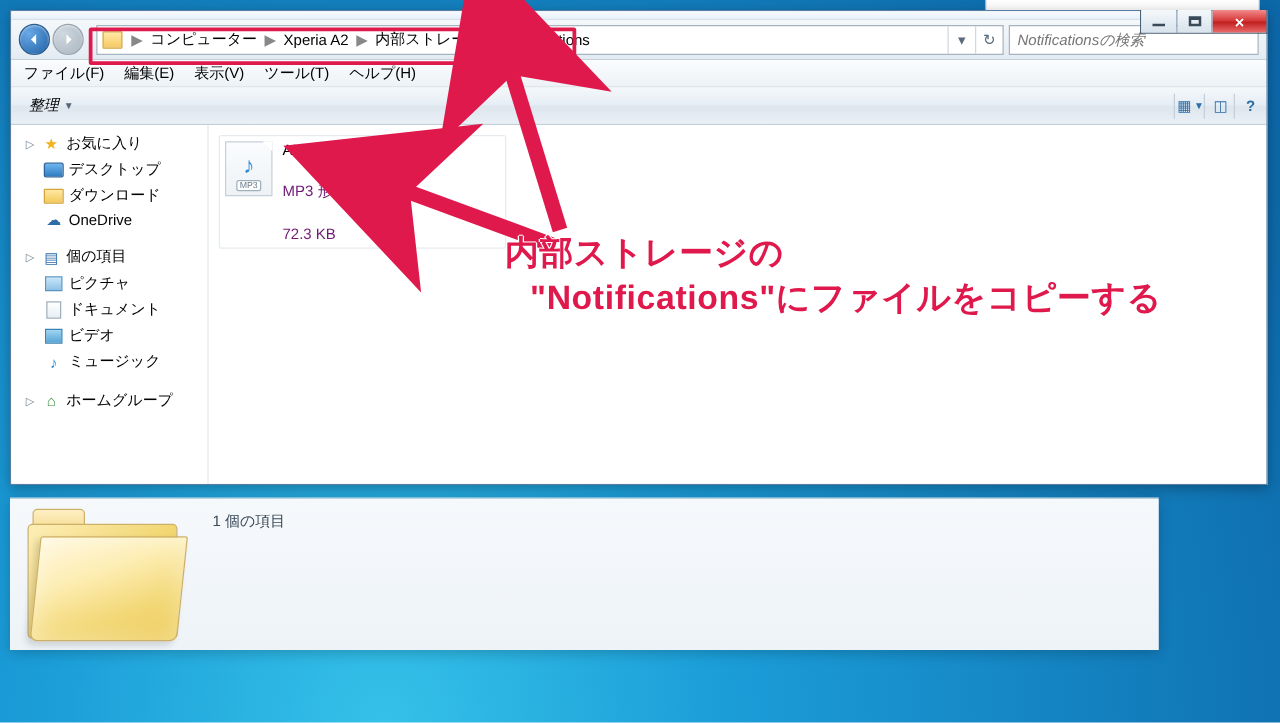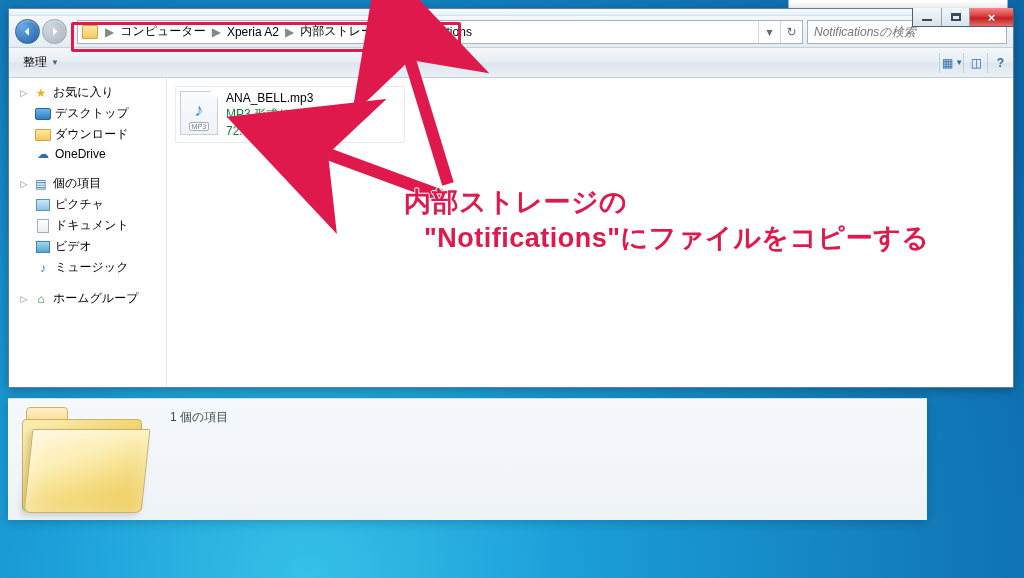"ファイル(F)" div.menubar { html: none -> <div> <span>ファイル(F)</span> <span>編集(E)</span> <span>表示(V)</span> <span>ツール(T)</span> <span>ヘルプ(H)</span> </div> }
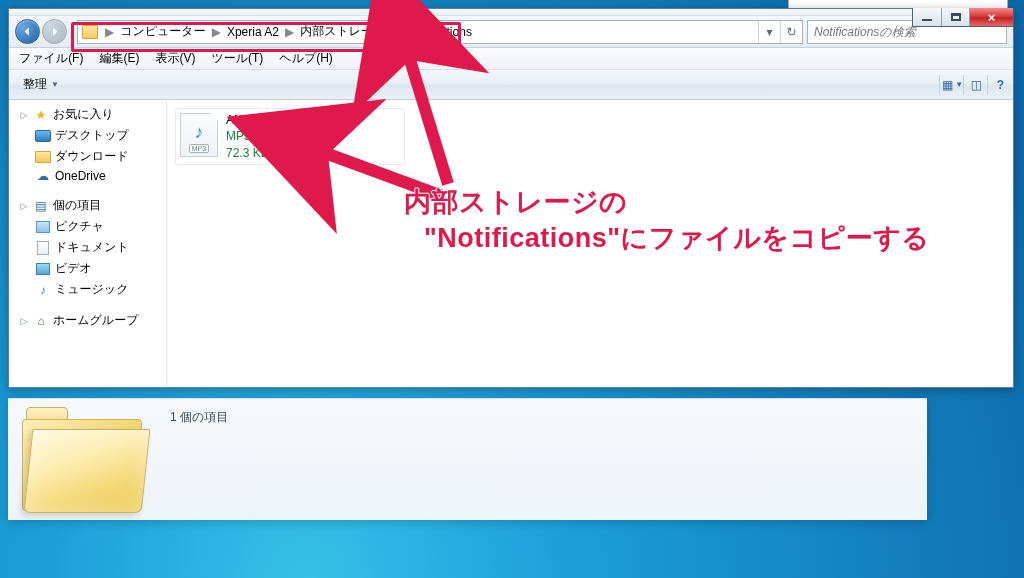"整理" .tbtn { font-style: none -> italic }
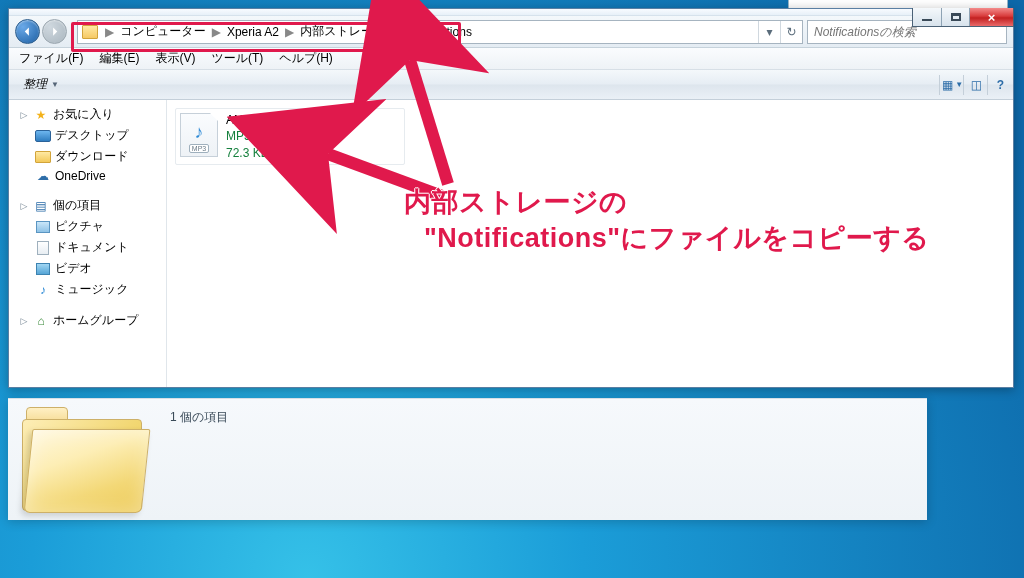"ANA_BELL.mp3" .file-meta { gap: 1px -> 18px }
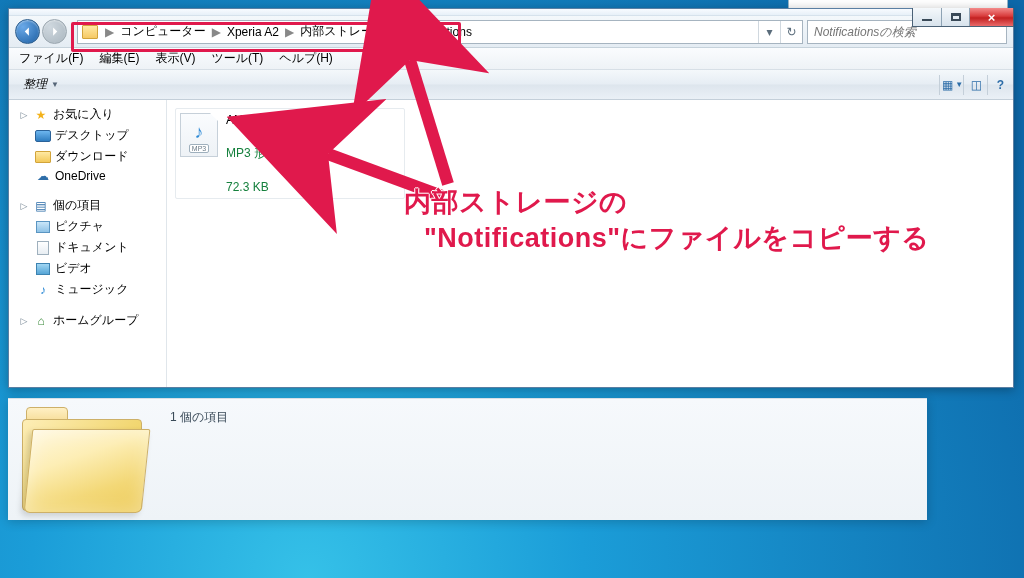"MP3 形式サウンド" .file-meta .sub { color: #15803d -> #701a75 }
